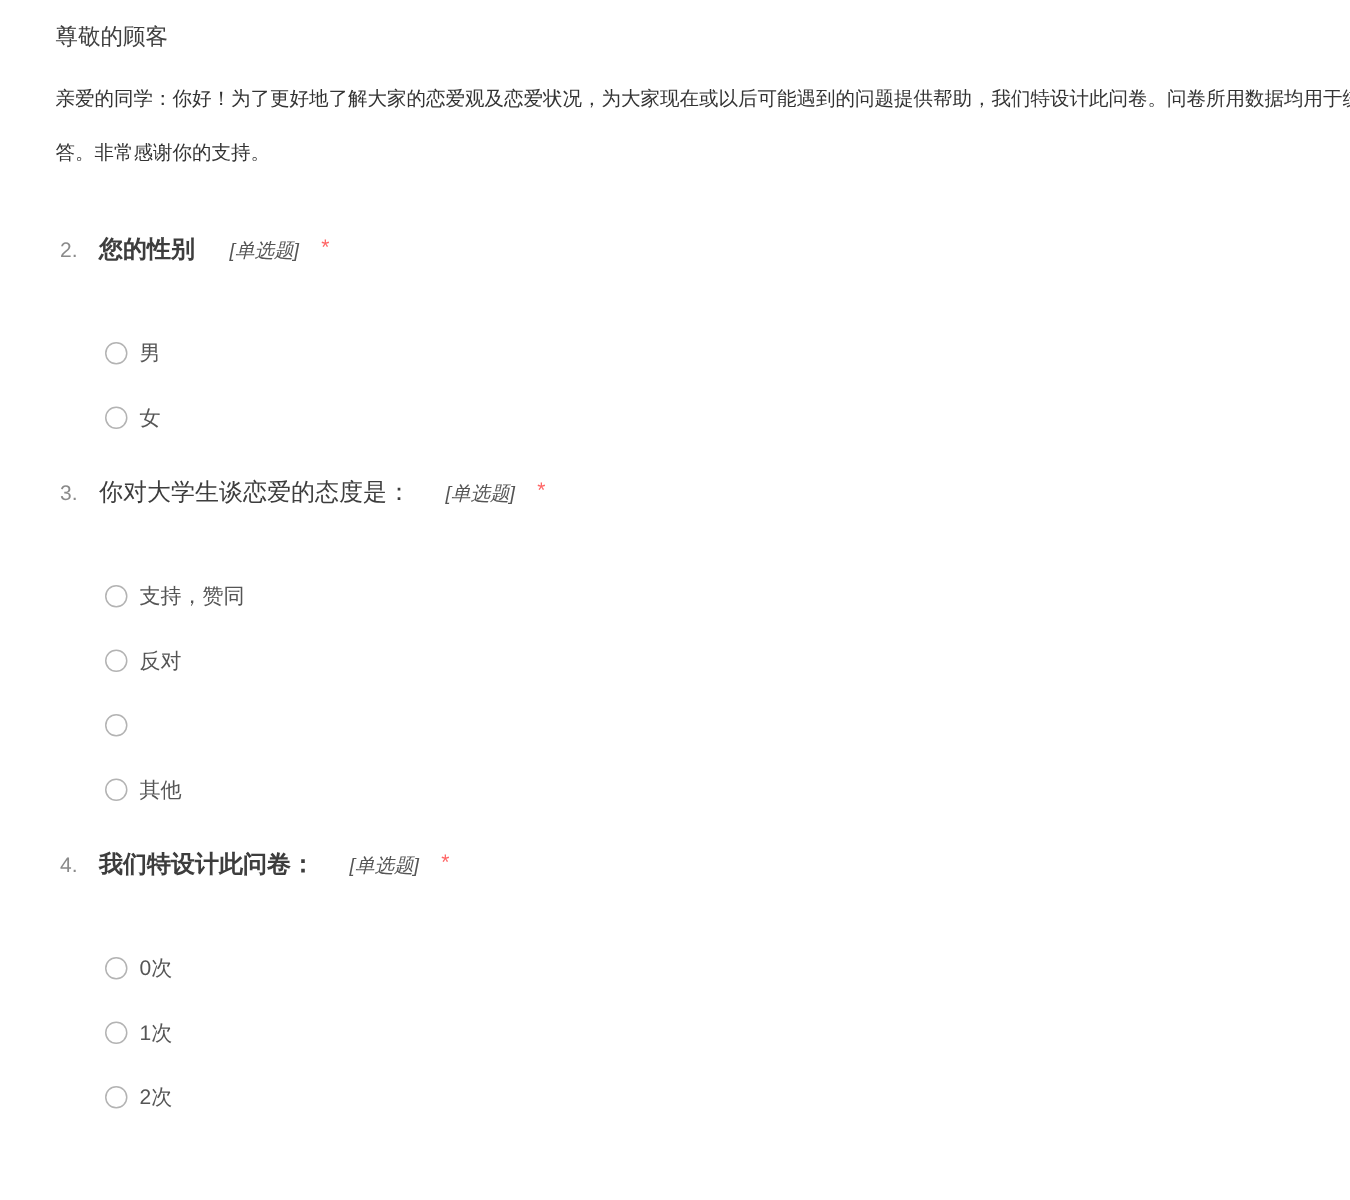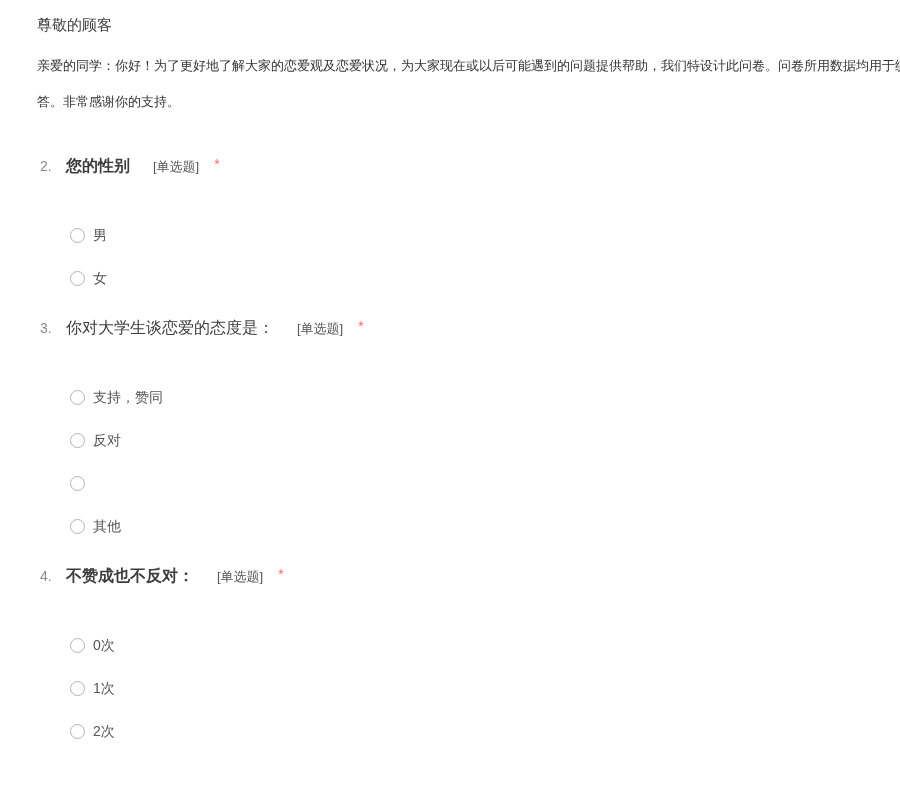"[单选题]" .q-type { font-style: none -> italic }
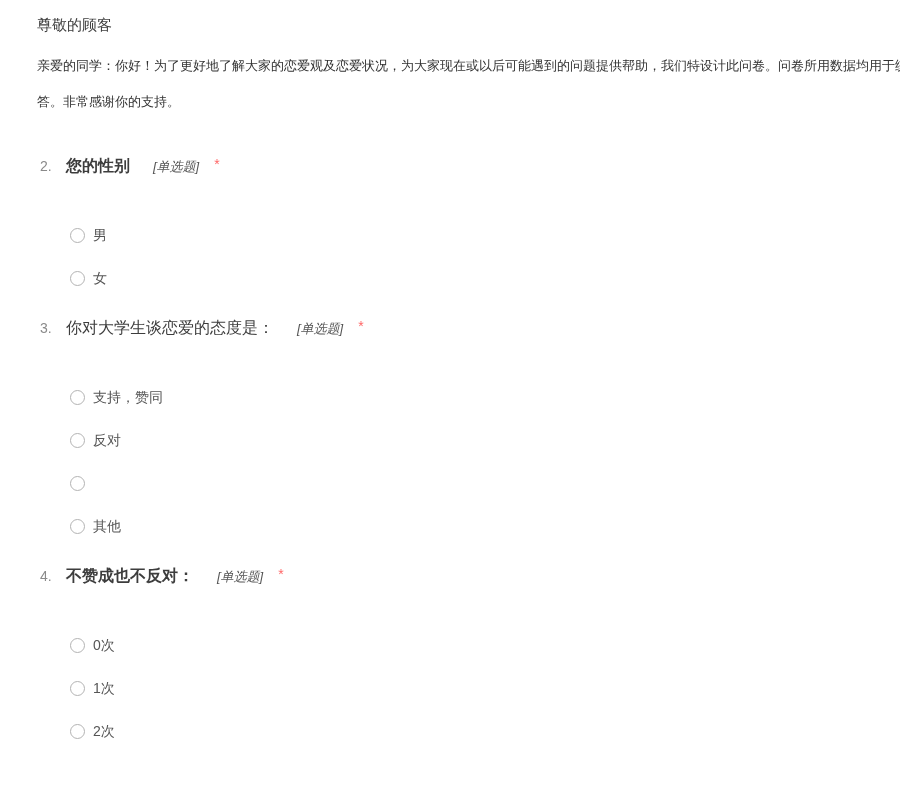"不赞成也不反对：" span.q-title { text: 不赞成也不反对 -> 我们特设计此问卷 }
